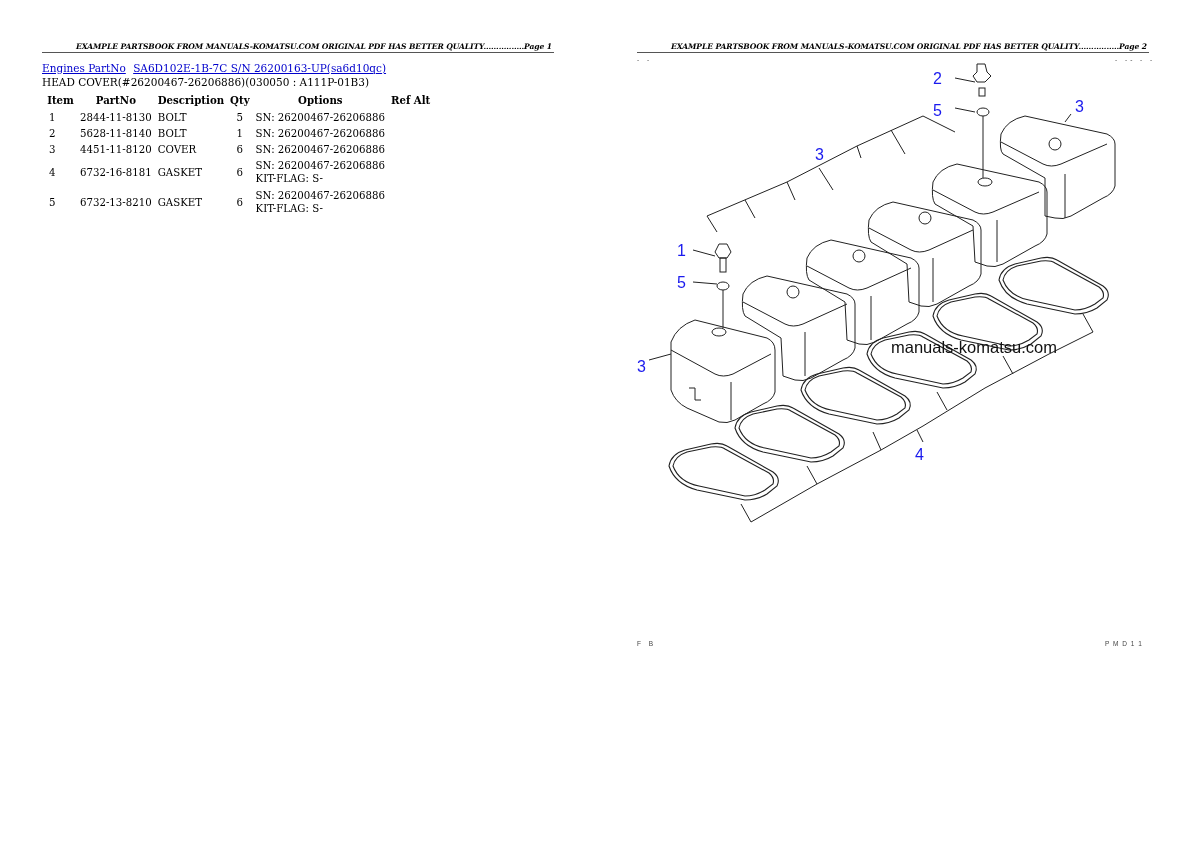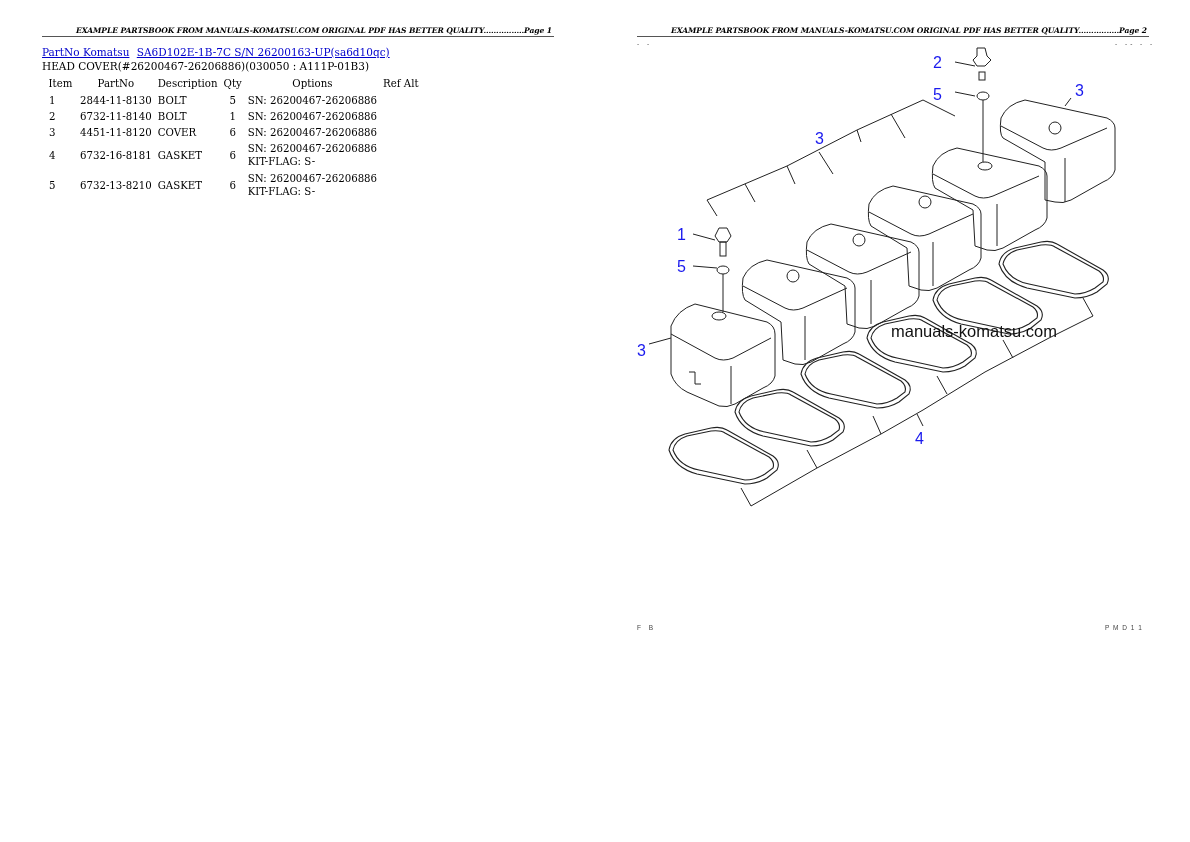"EXAMPLE PARTSBOOK FROM" .page { top: 0 -> 16px }
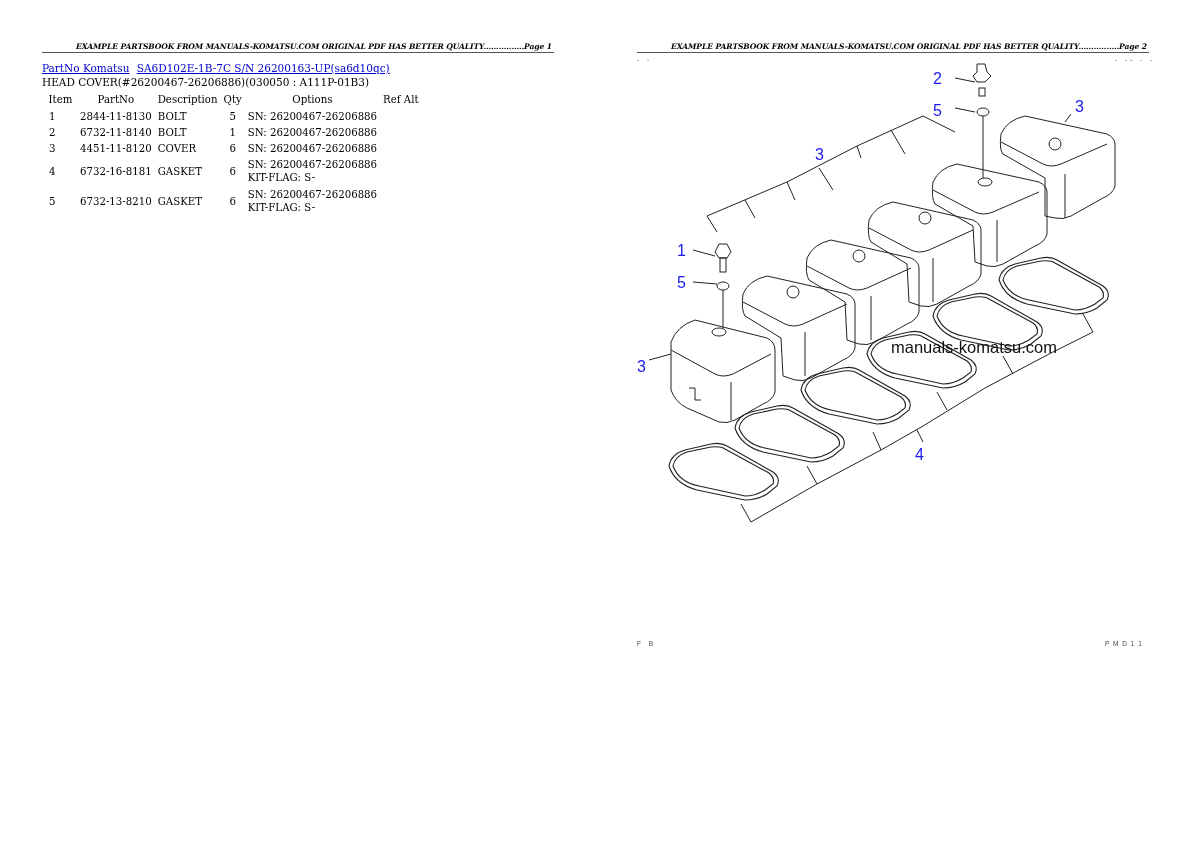"PartNo Komatsu" a { text: PartNo Komatsu -> Engines PartNo }
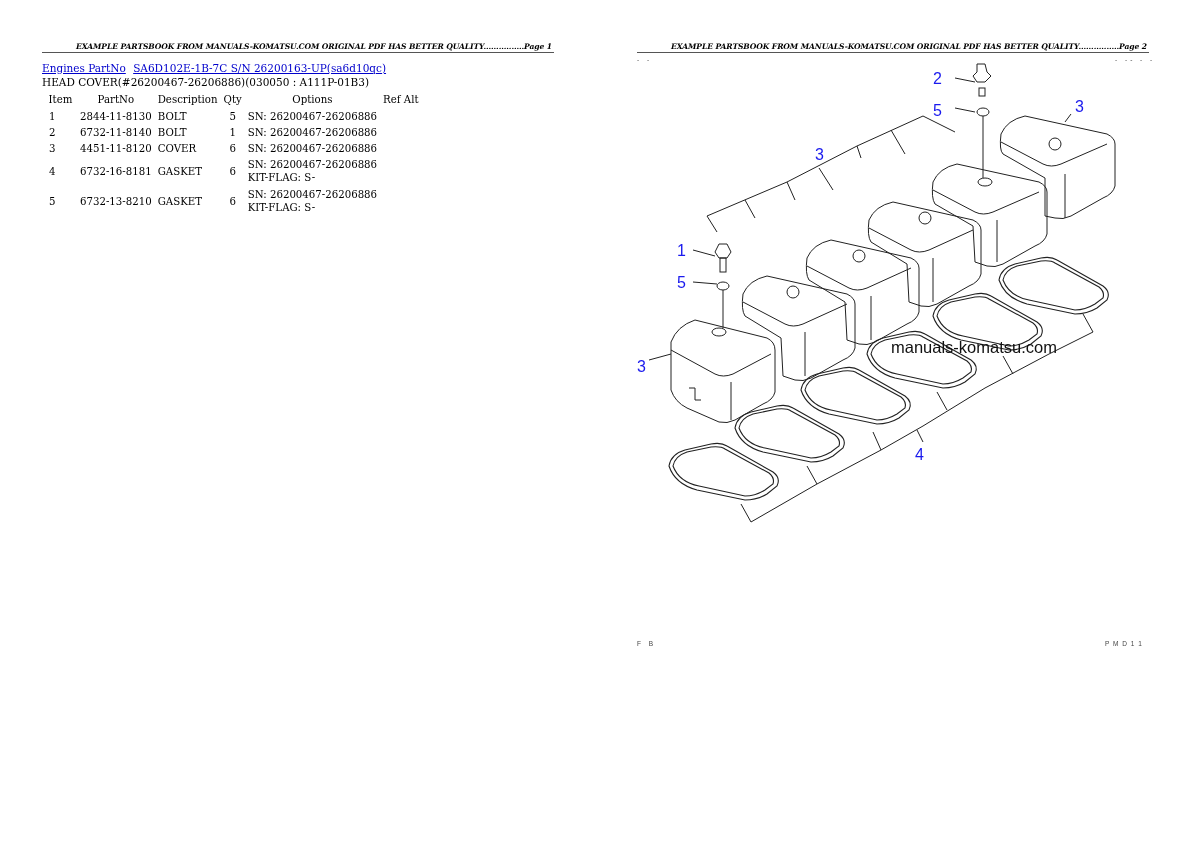"Item" table.parts th { font-weight: normal -> bold }
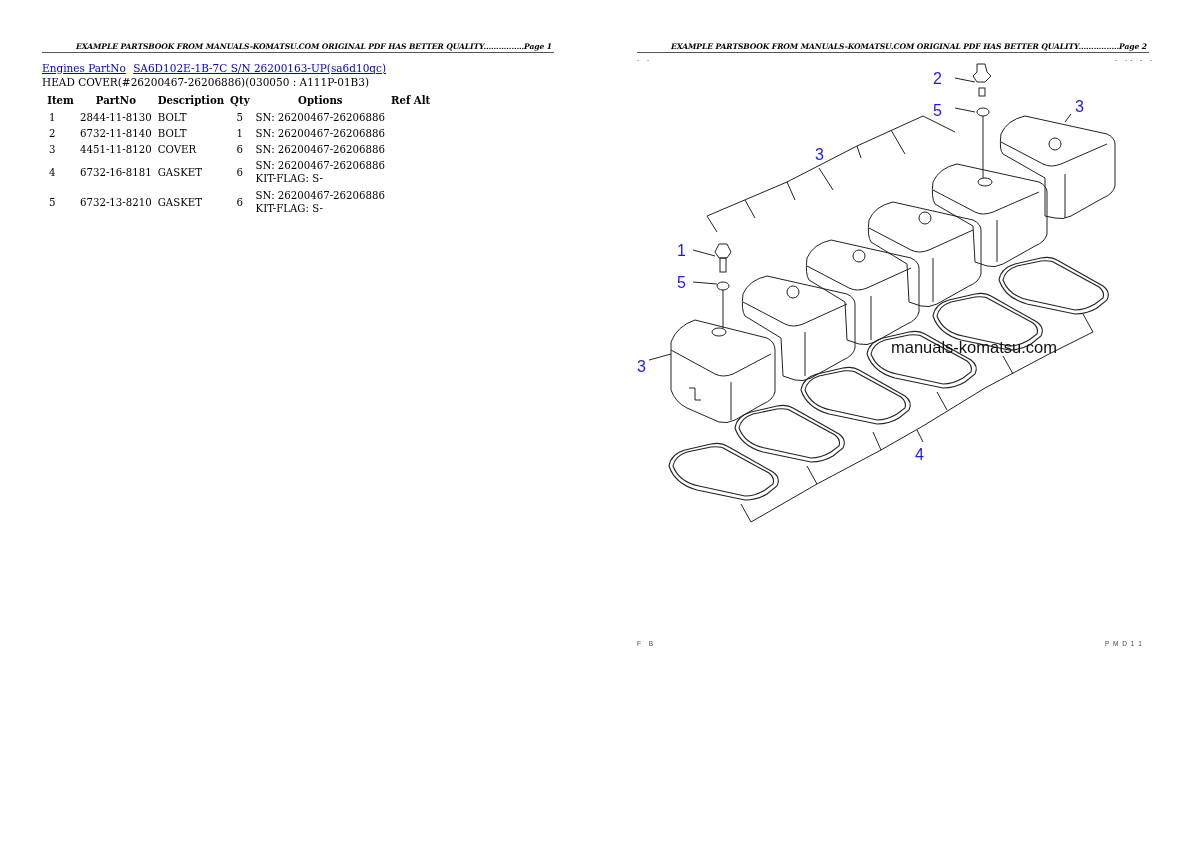"6732-11-8140" td { text: 6732-11-8140 -> 5628-11-8140 }
